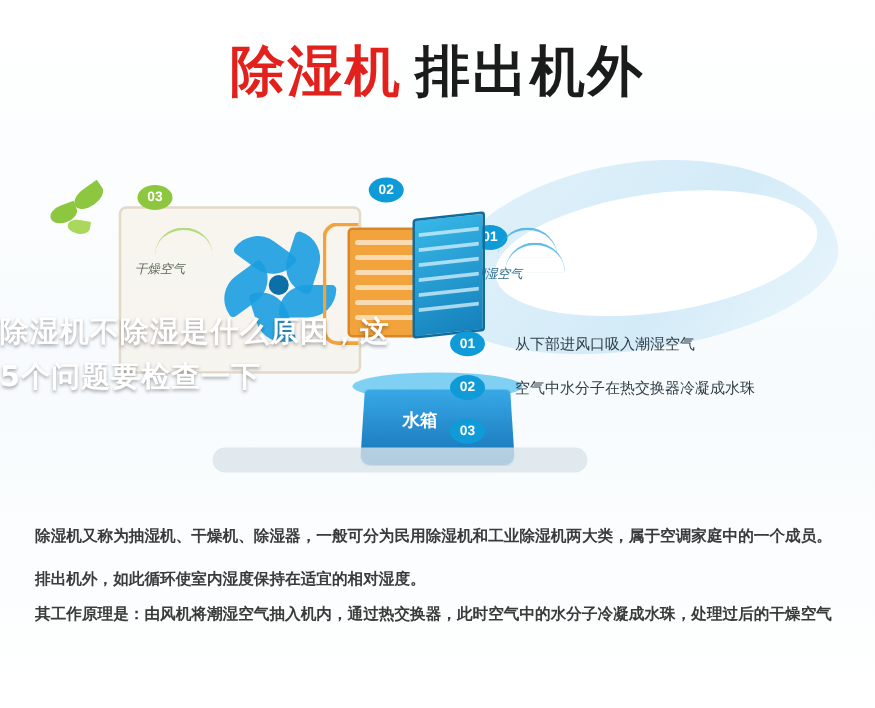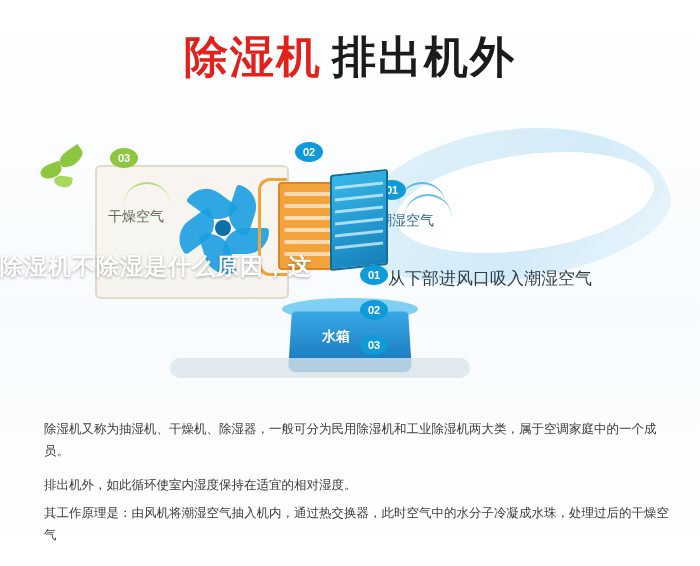"干燥空气" .cn-txt { font-size: 14px -> 10px; font-style: none -> italic }
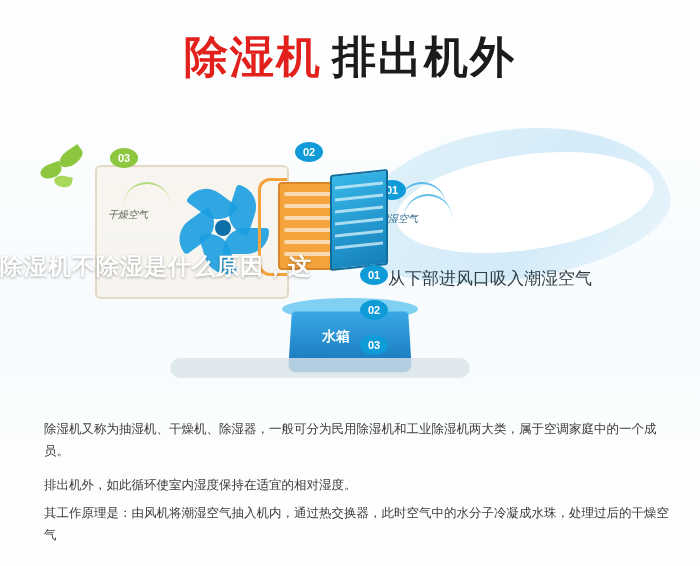"从下部进风口吸入潮湿空气" .callout { font-size: 17px -> 12px; margin-left: none -> 24px }
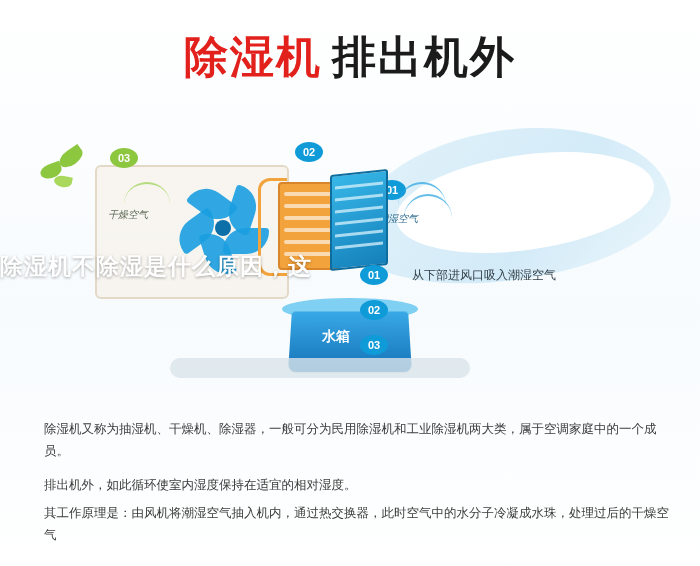"5个问题要检查一下" div { html: none -> <div>5个问题要检查一下</div> }
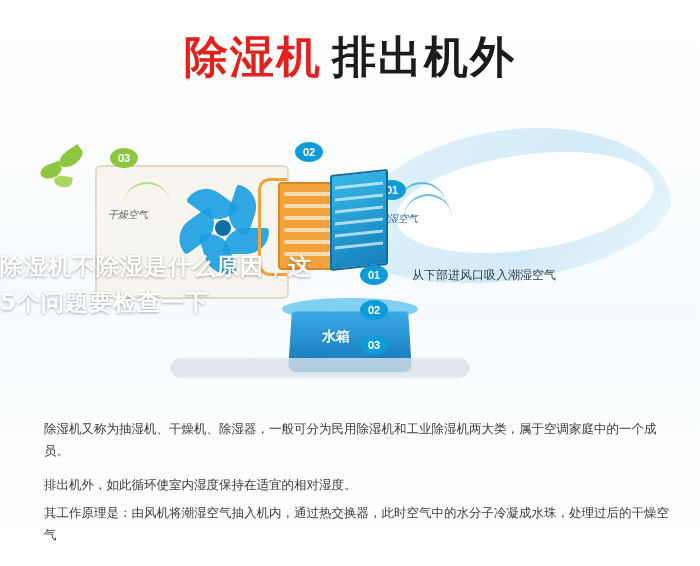"空气中水分子在热交换器冷凝成水珠" div.callout { html: none -> <div>空气中水分子在热交换器冷凝成水珠</div> }
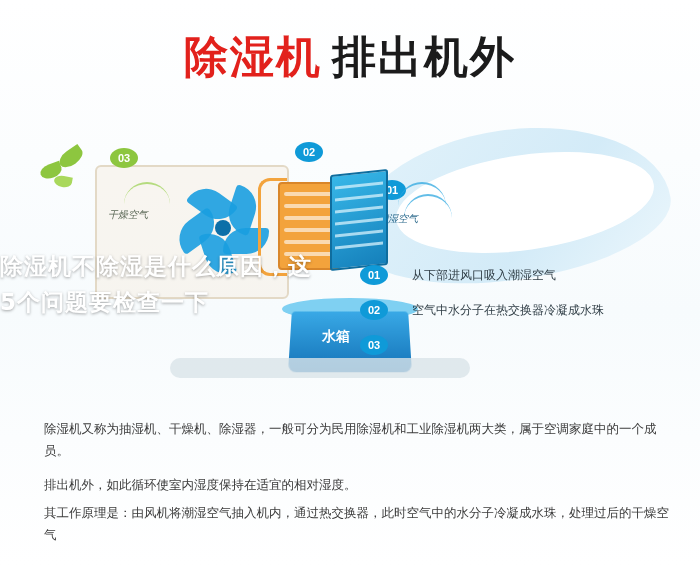"除湿机又称为抽湿机、干燥机、除湿器，一般可分为民用除湿机和工业除湿机两大类，属于" .body-copy p { font-weight: none -> bold; margin: 0 0 6px 16px -> 0 0 6px 0 }
